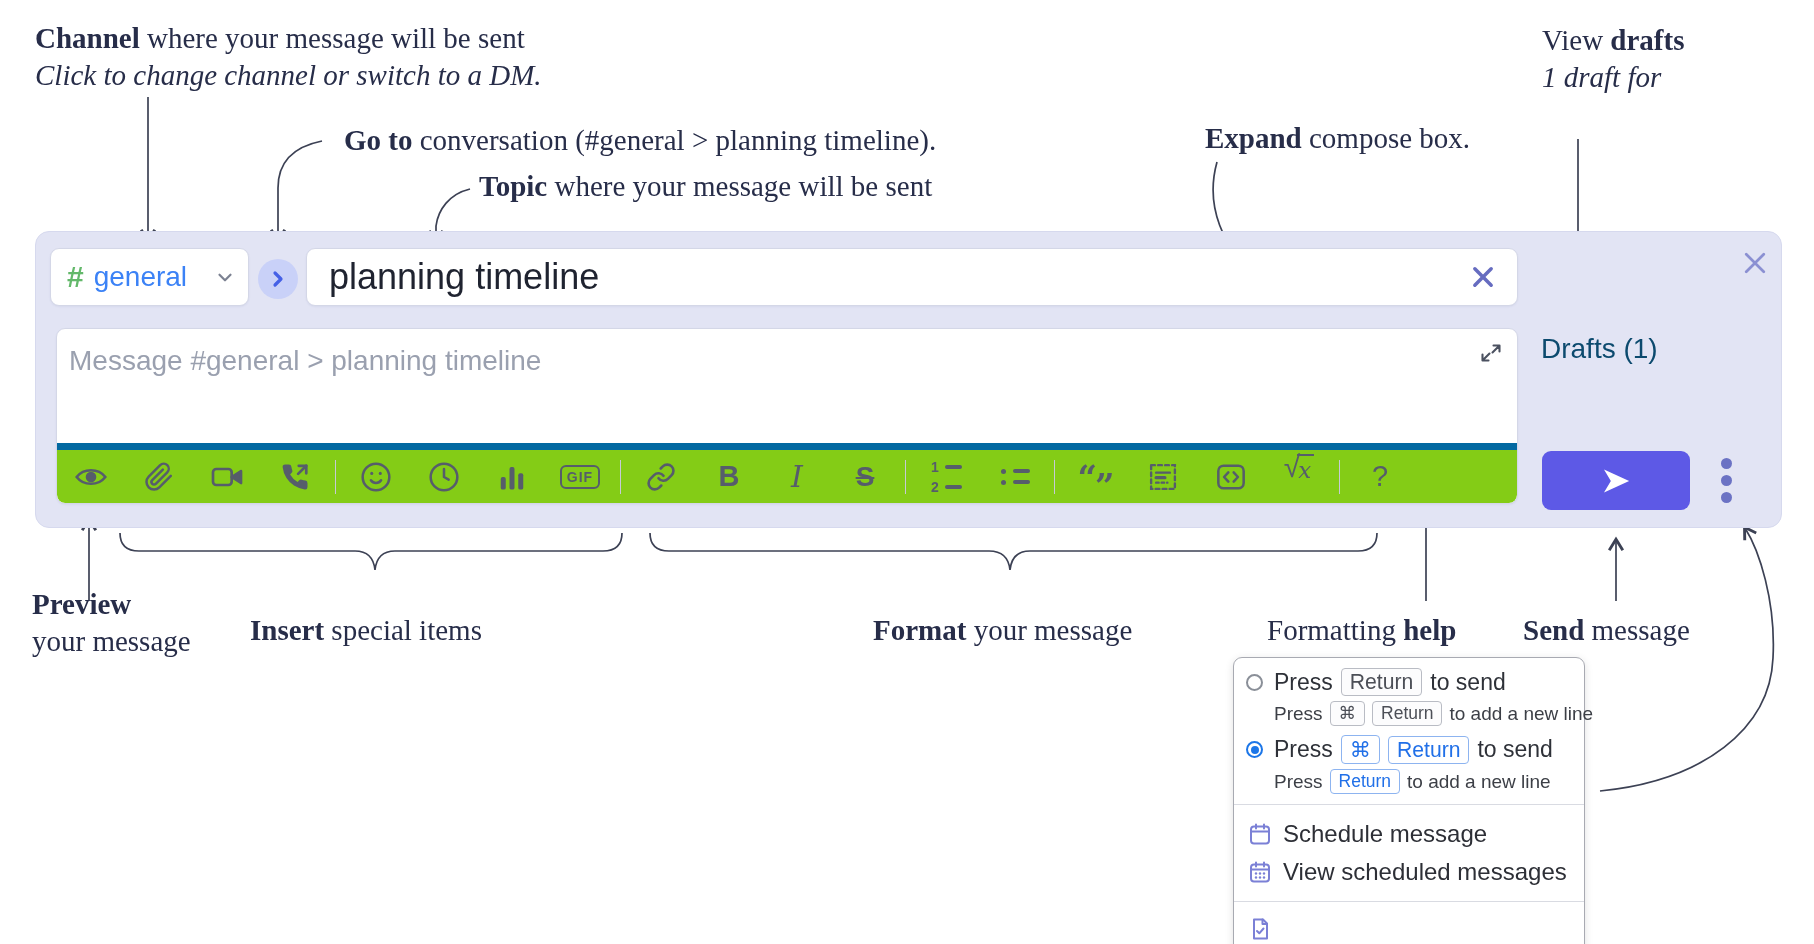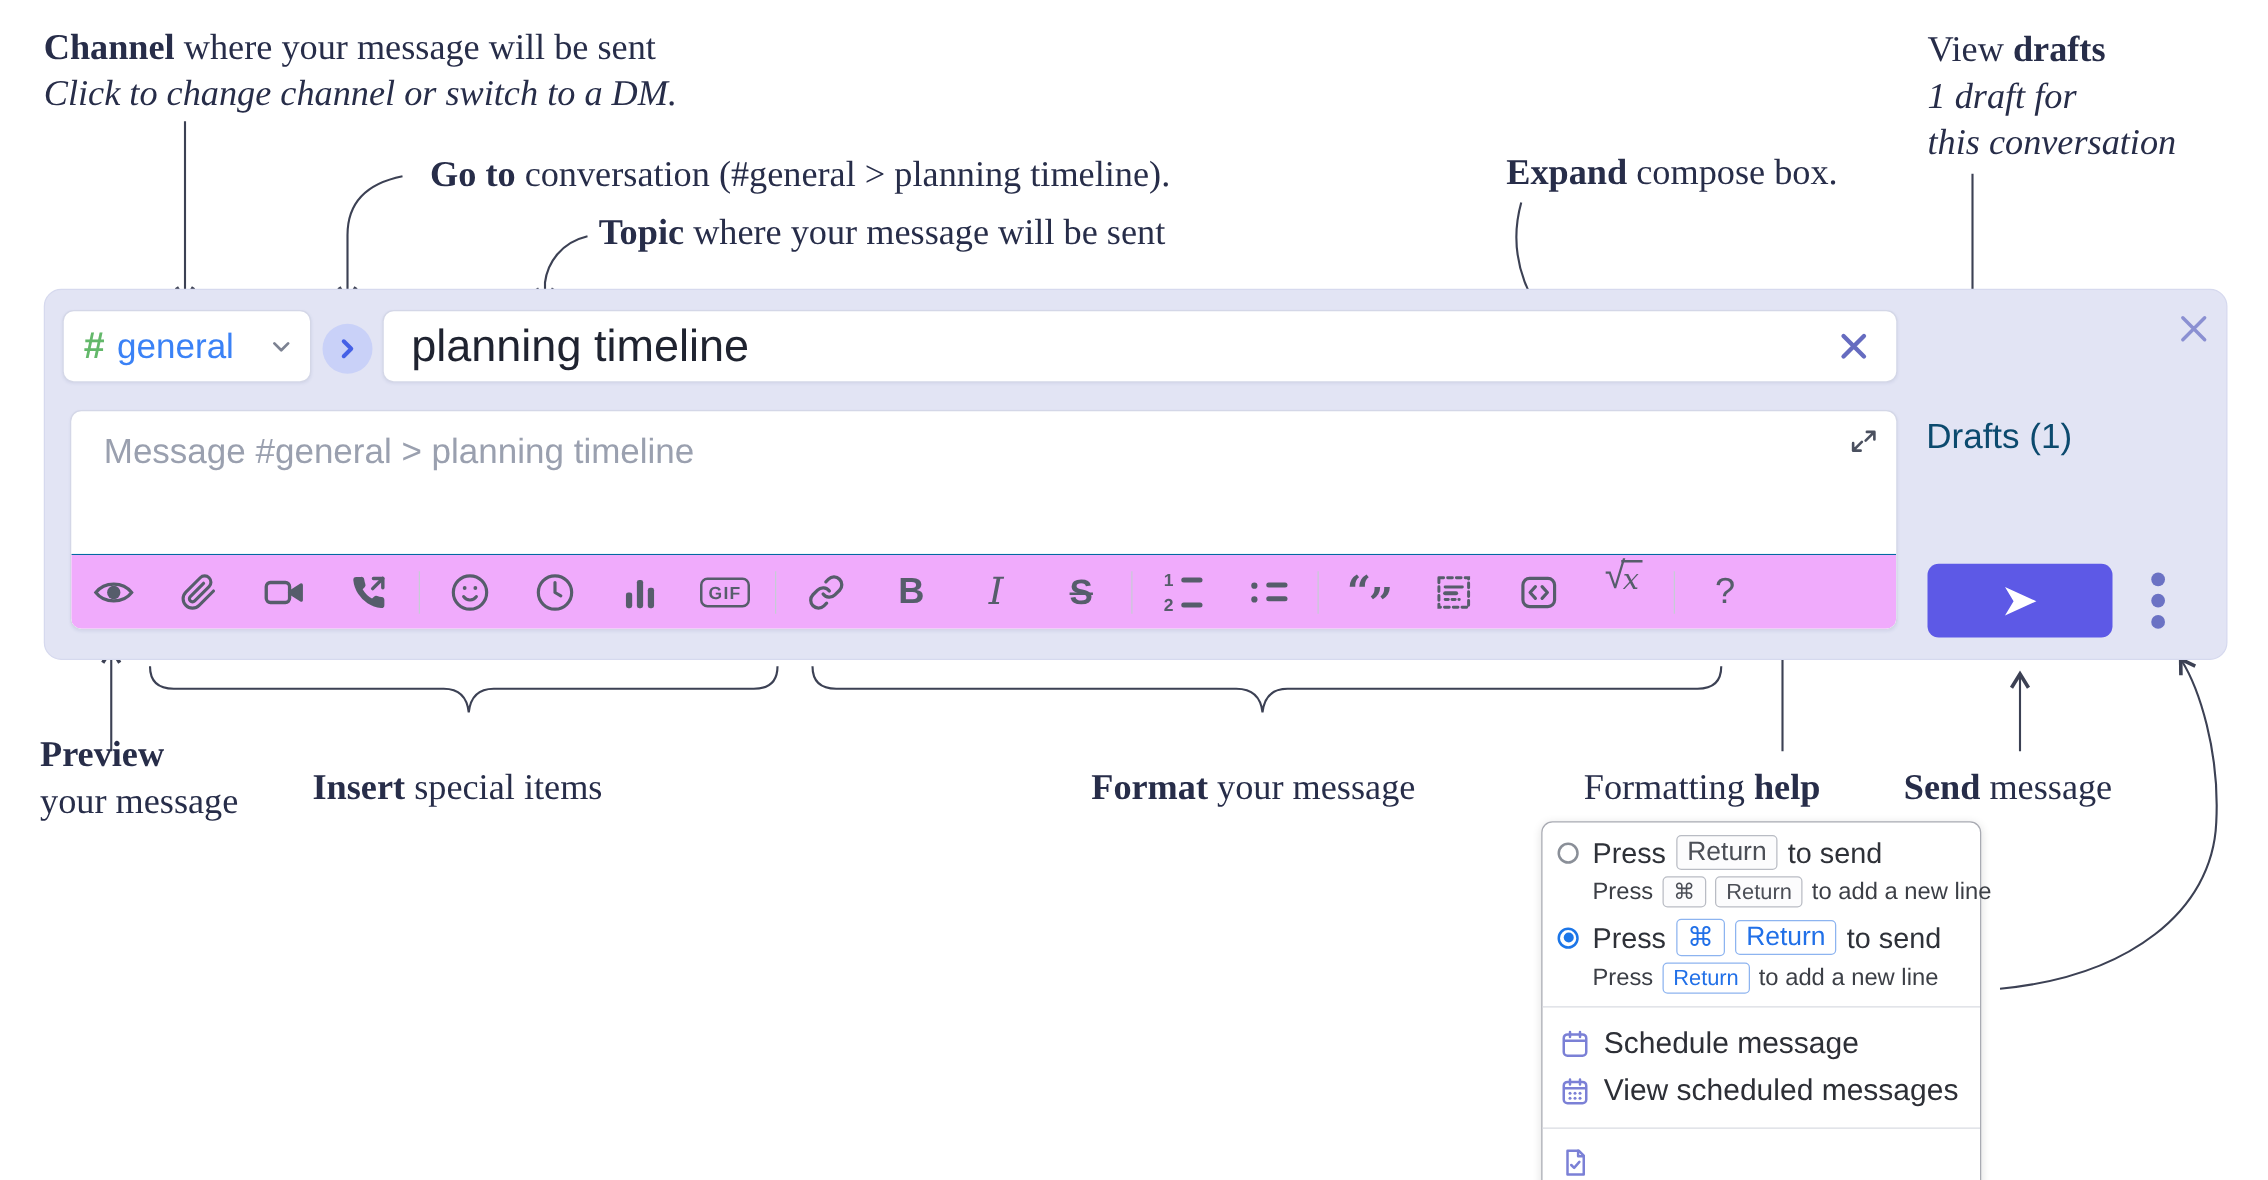"this conversation" div.it { html: <div>this conversation</div> -> none }
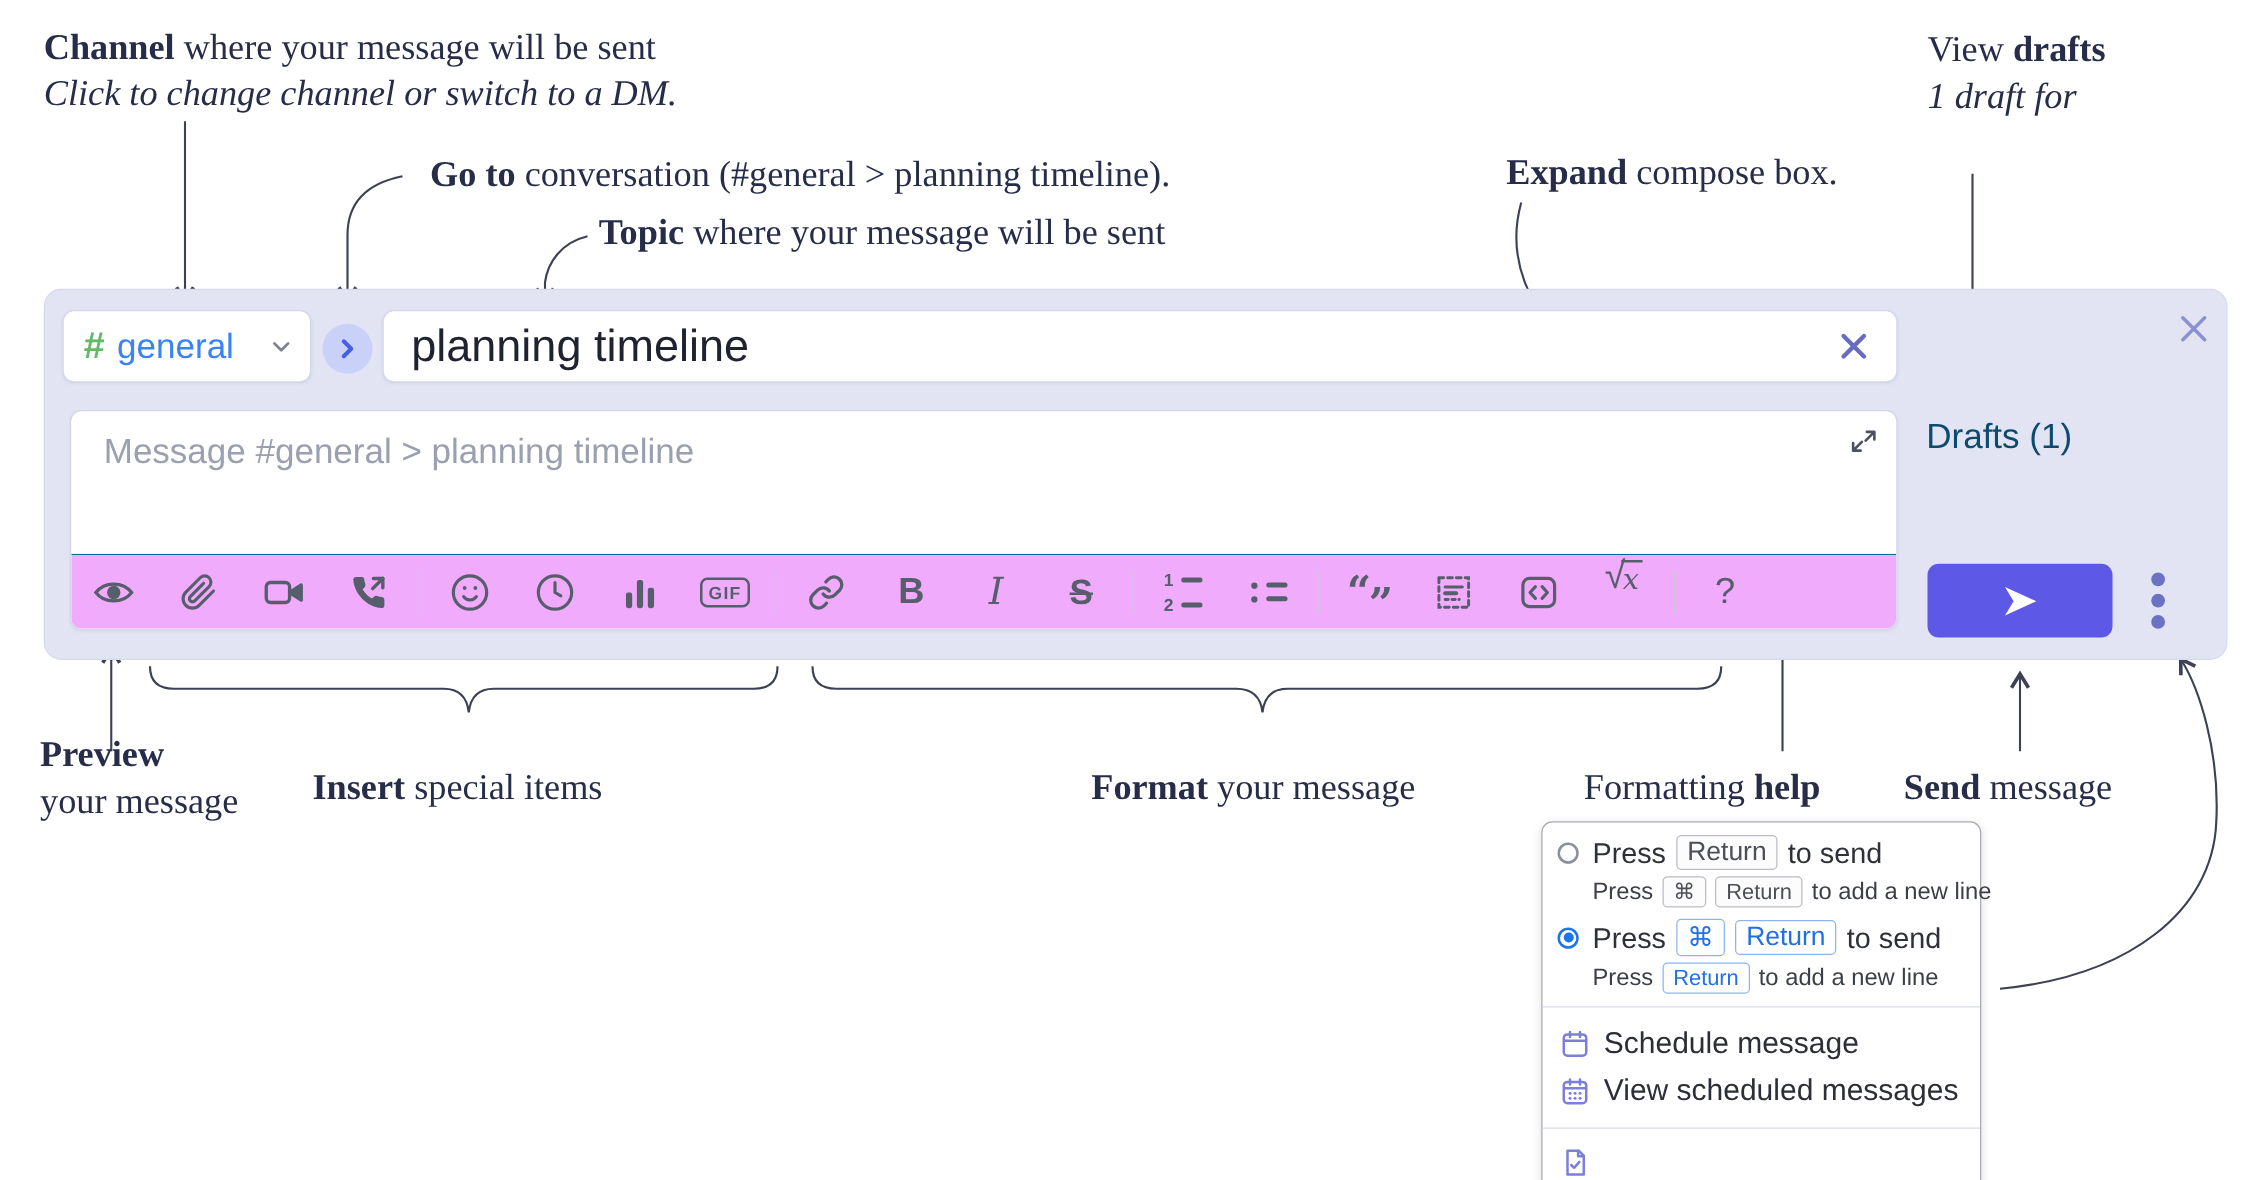"Message #general > planning timeline" .msgunit textarea { padding: 16px 60px 0 26px -> 16px 60px 0 12px }
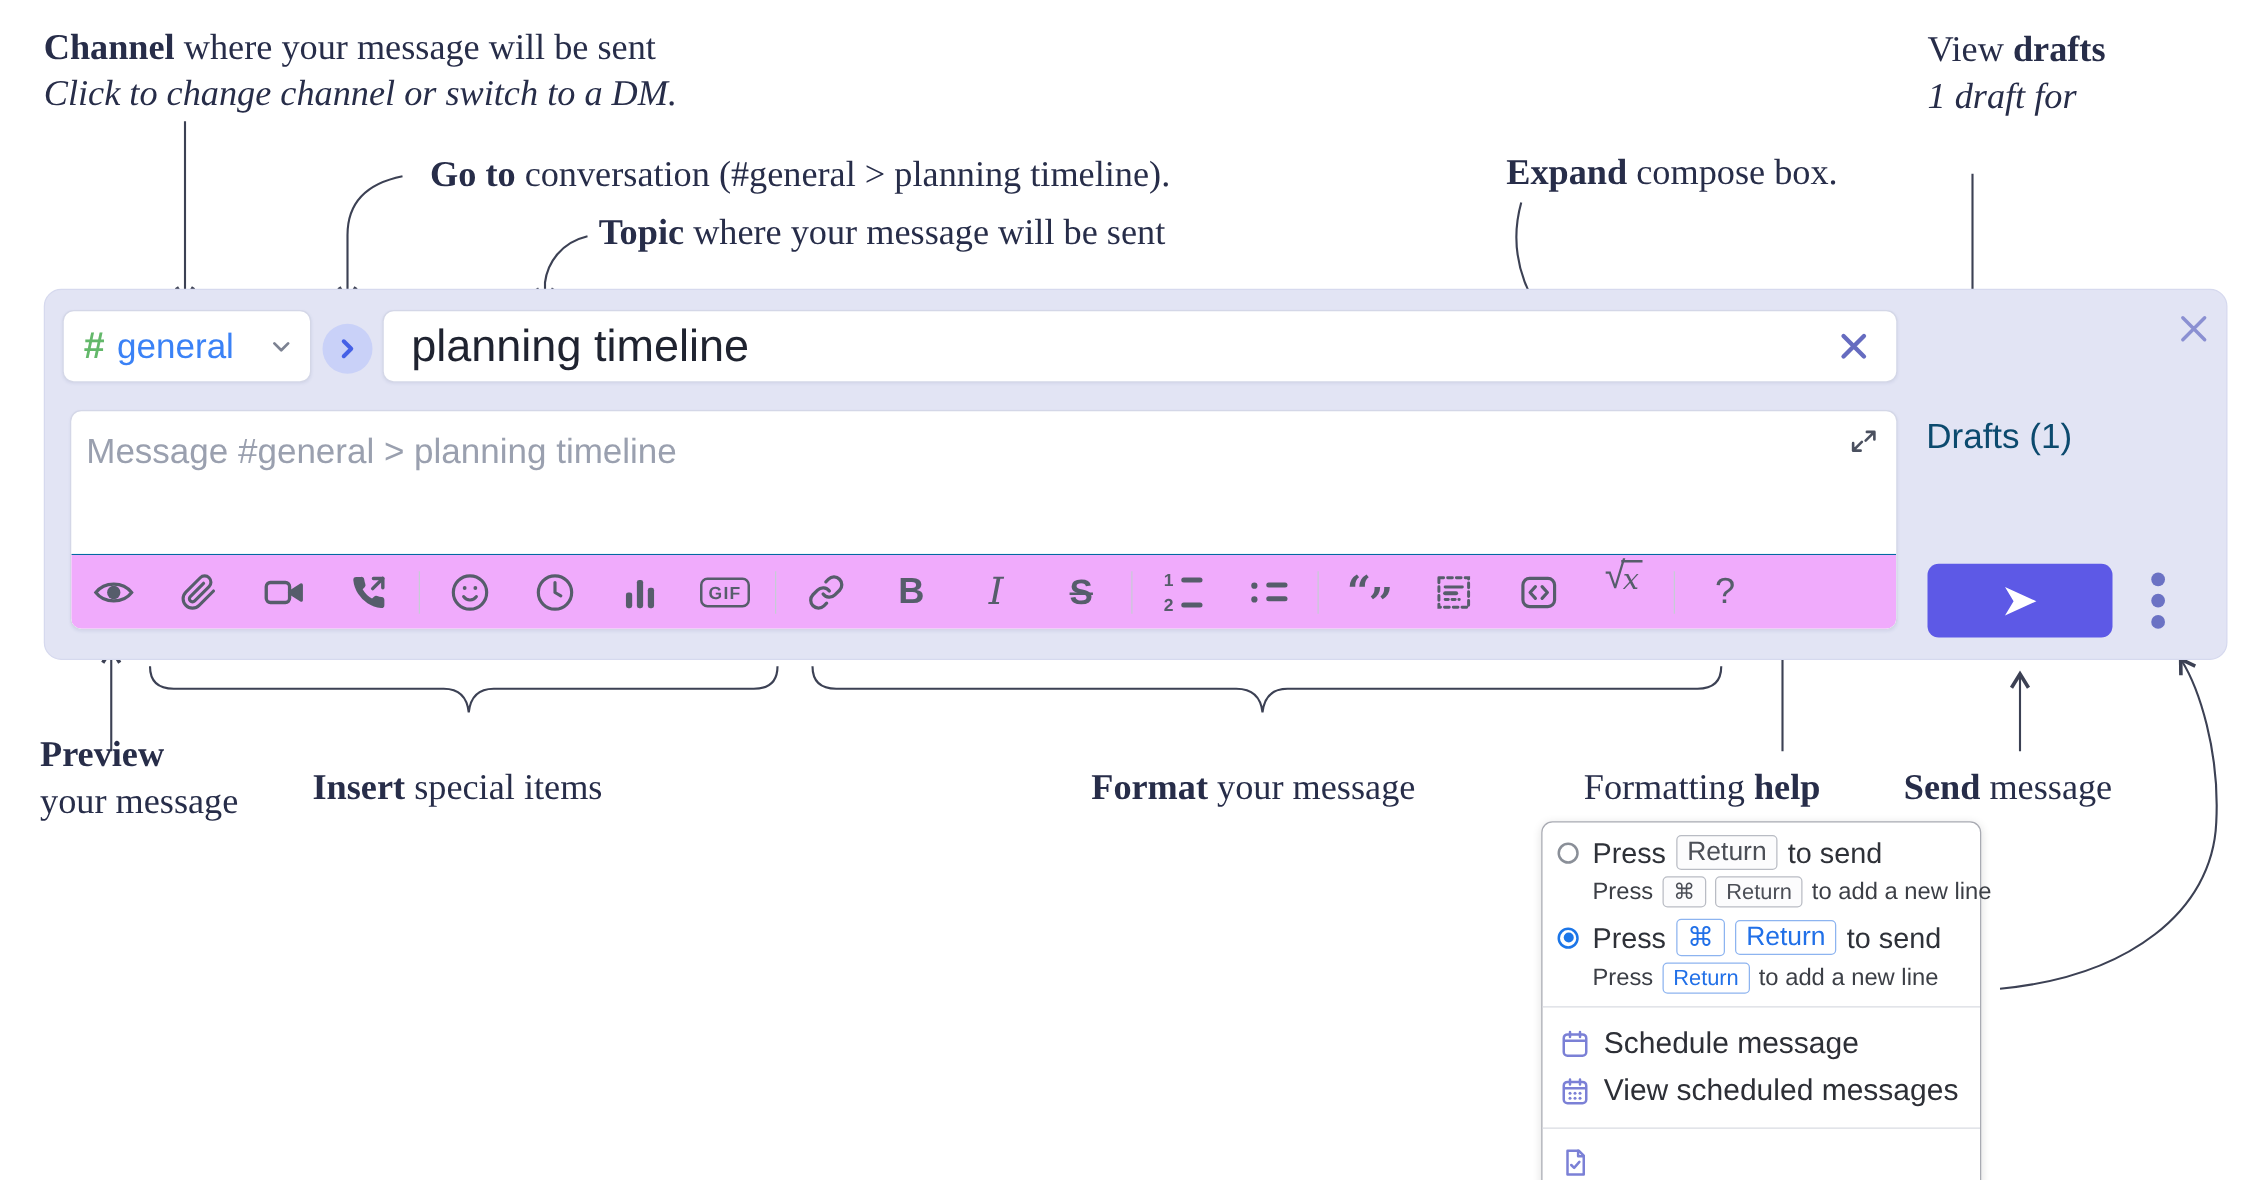"GIF" .toolbar { background: #f0abfc -> #84cc16; border-top: 1px solid #0369a1 -> 7px solid #0369a1 }
